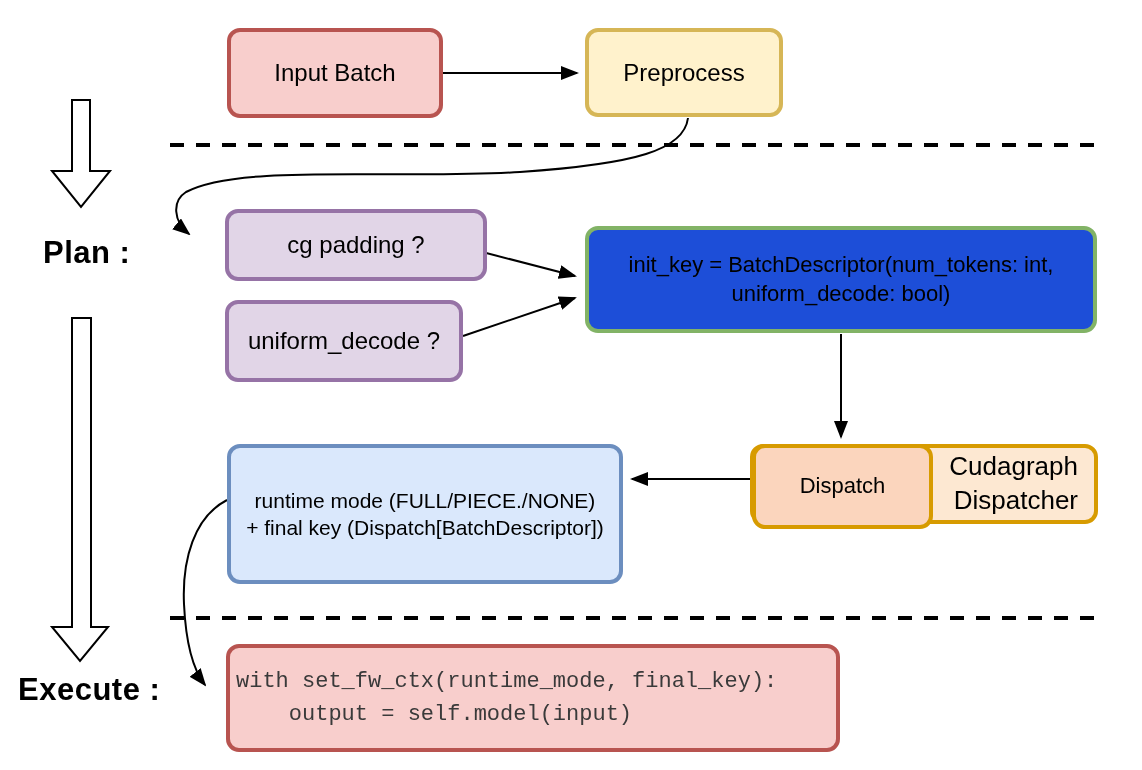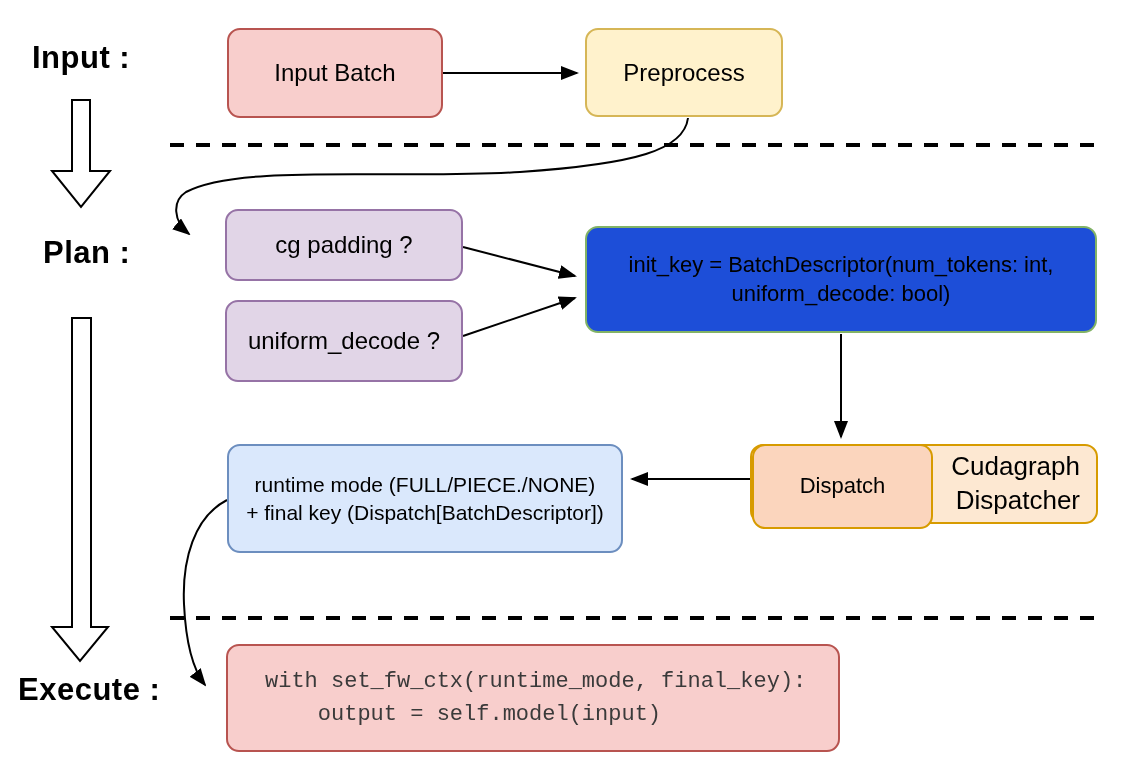"Input :" div.stage-label { html: <div>Input :</div> -> none }
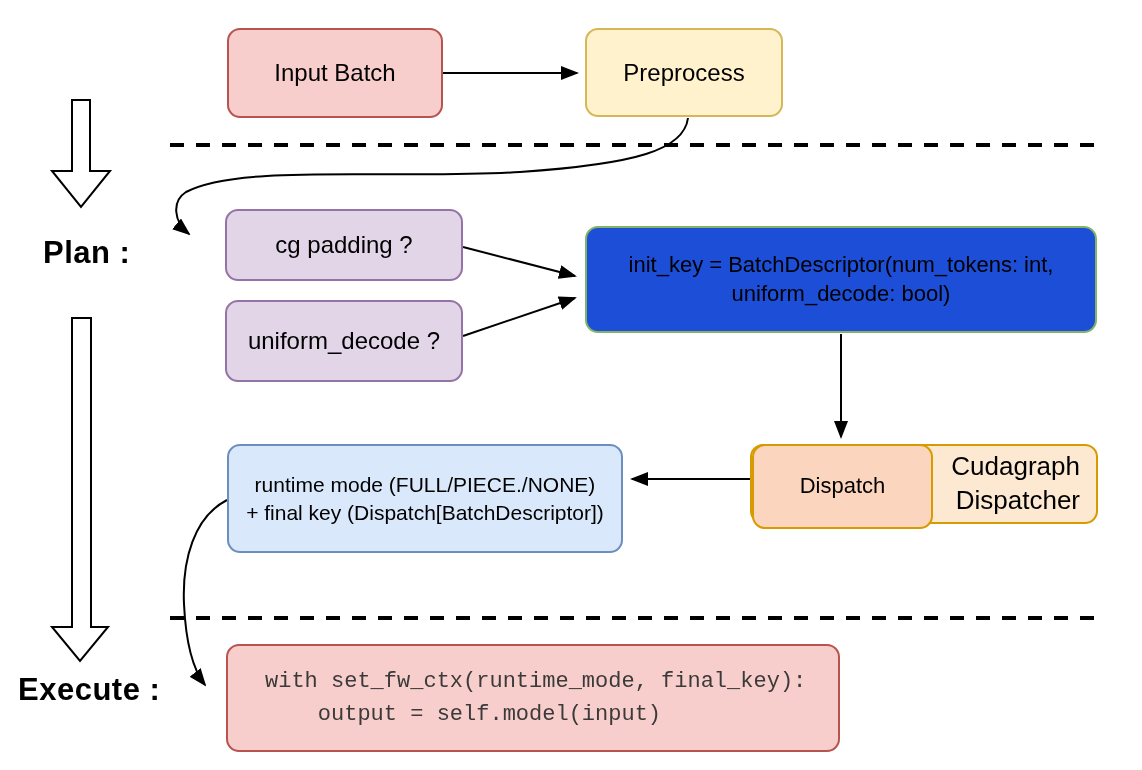"Input Batch" .node { border: 2px solid #f97316 -> 4px solid #f97316 }
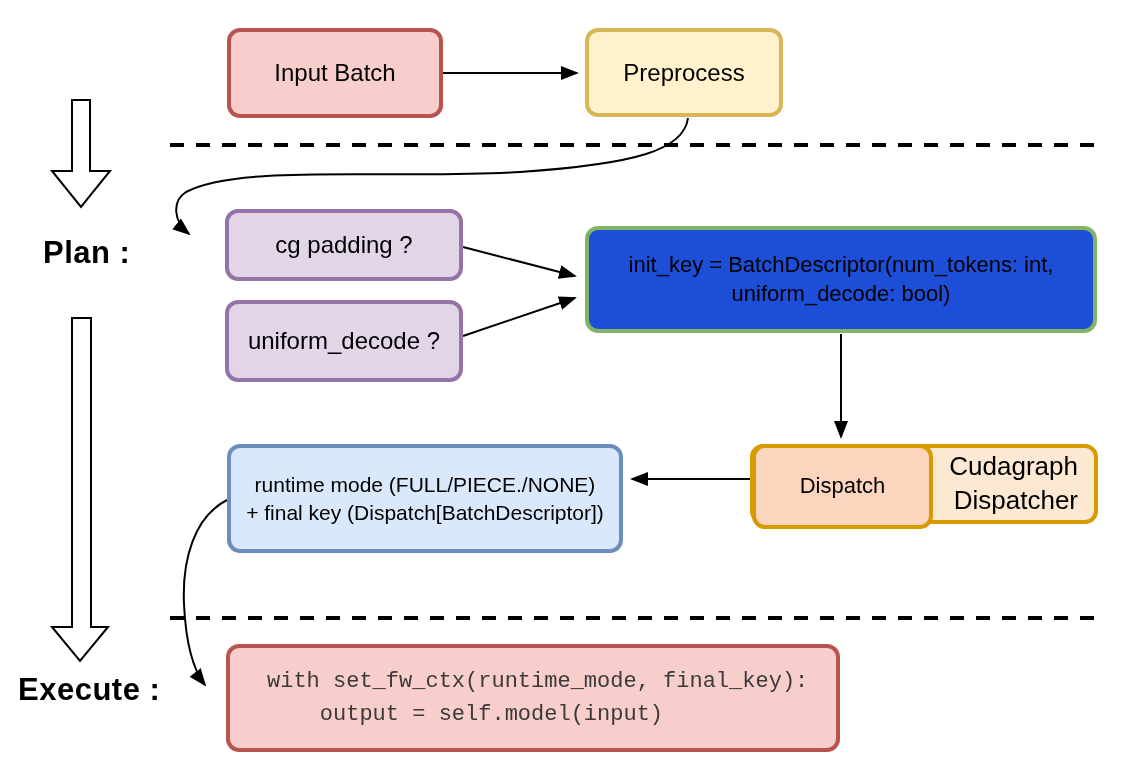"cg padding ?" .n-cg-padding { width: 238px -> 262px }
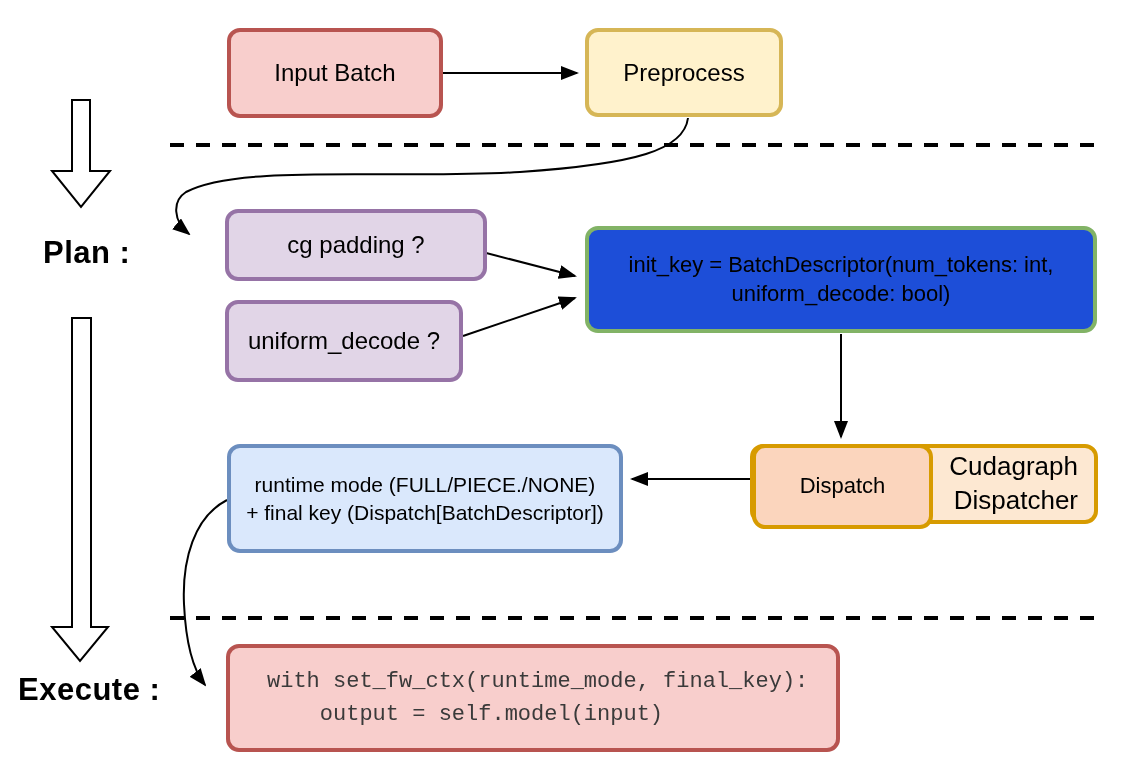"runtime mode (FULL/PIECE./NONE)" .n-runtime { height: 109px -> 140px }
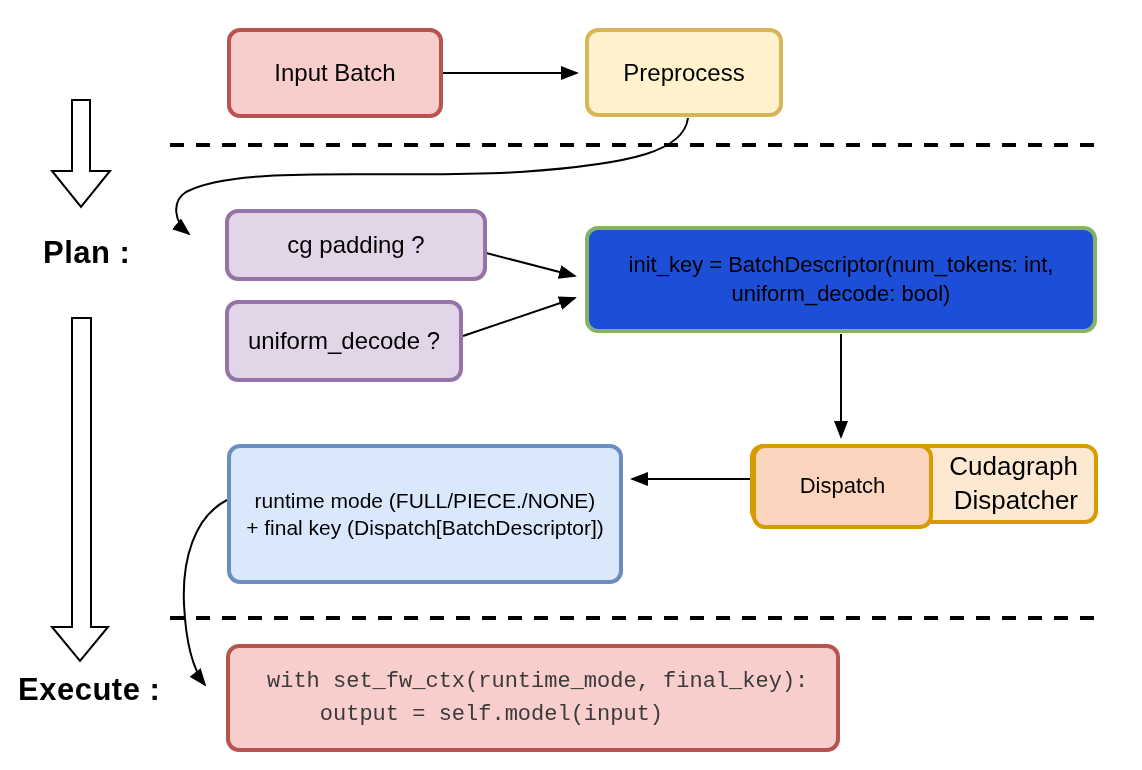"with set_fw_ctx(runtime_mode," .n-exec-code .code { margin-left: 31px -> none }
